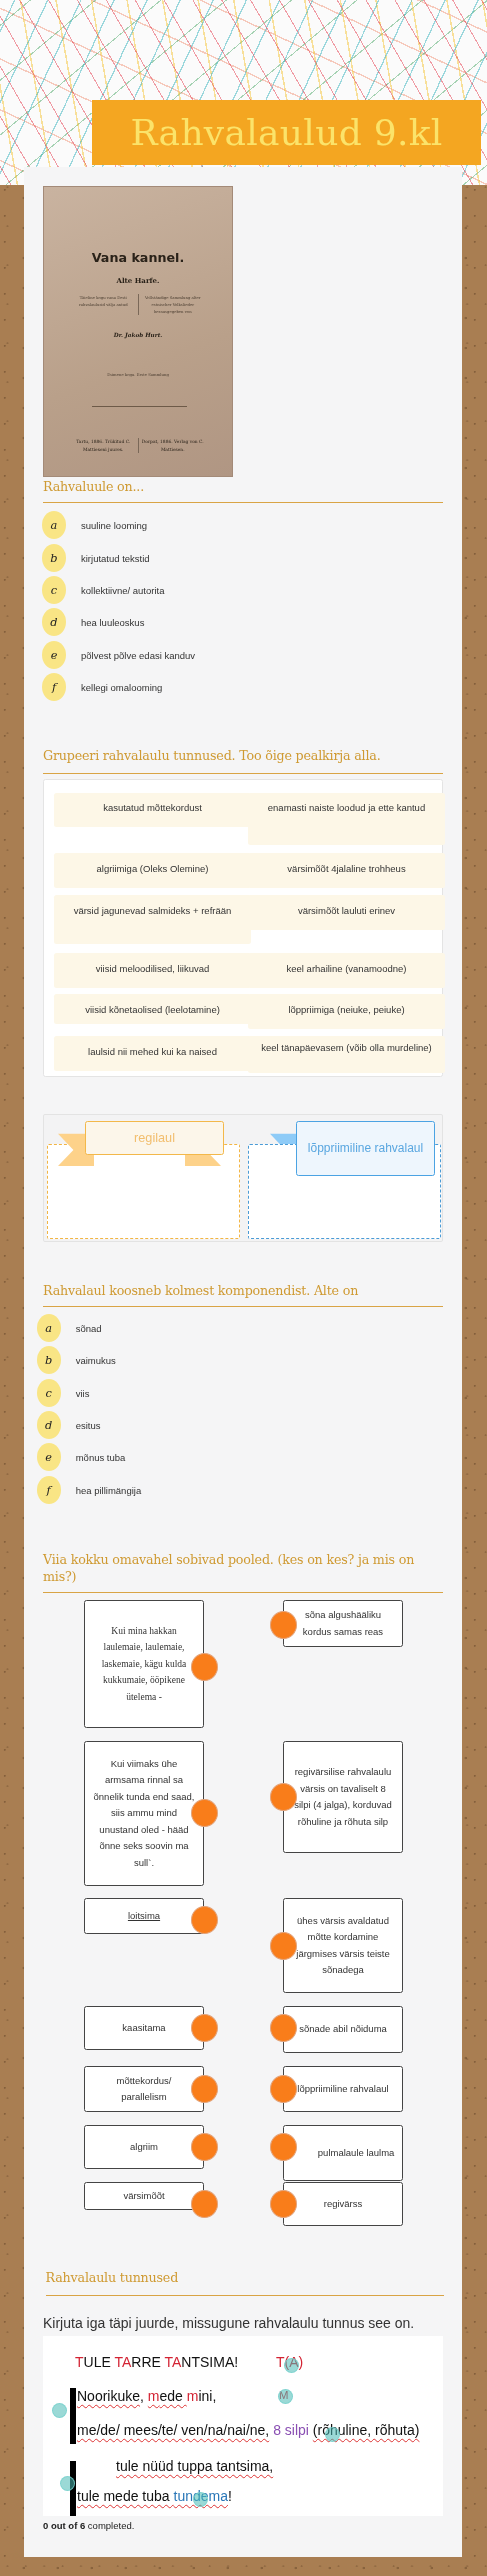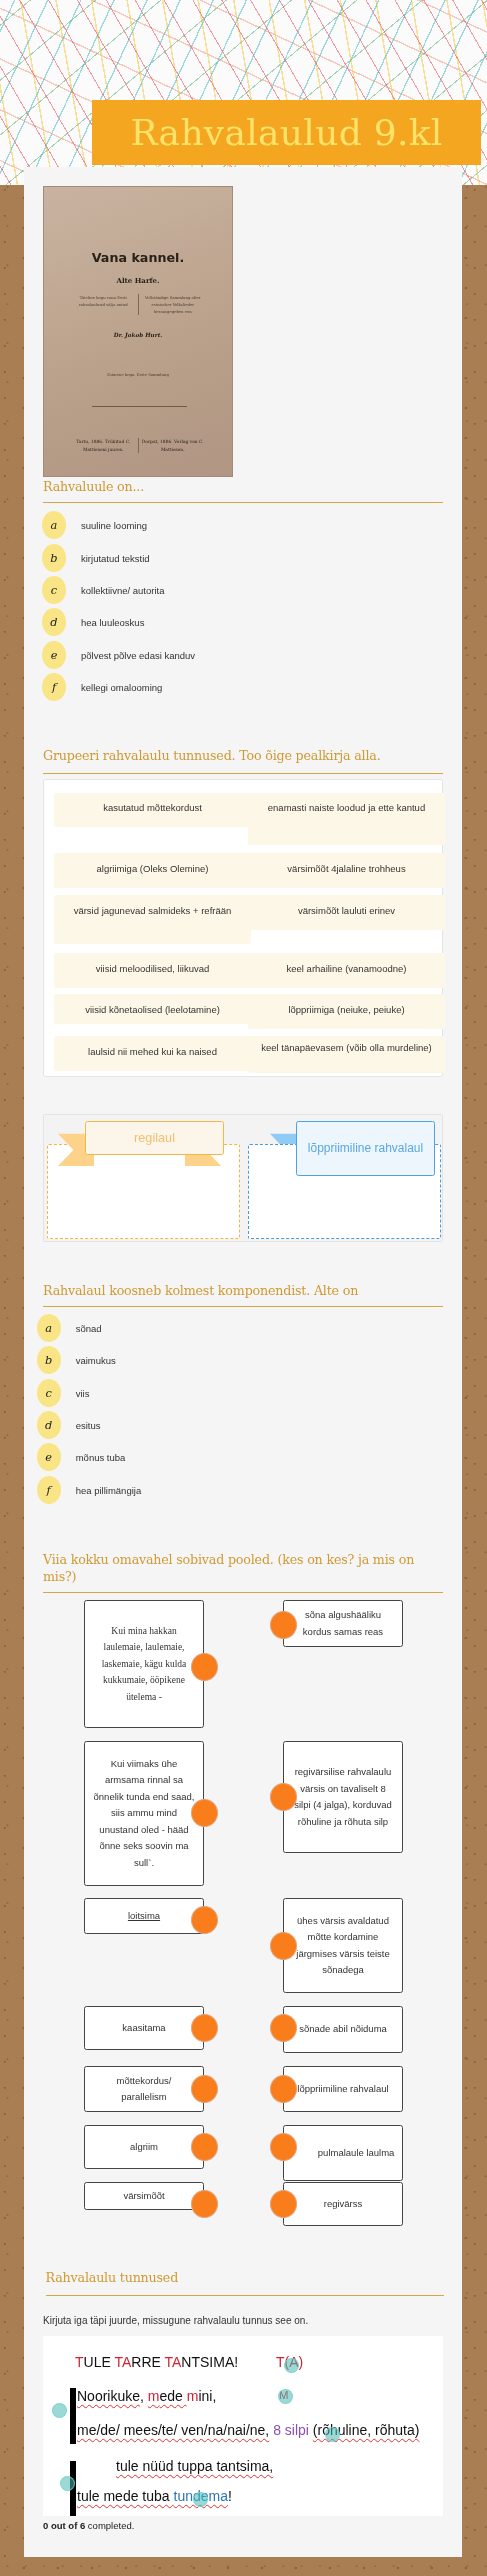"Kirjuta iga täpi juurde, missugune" .instr { font-size: 10px -> 14px }
